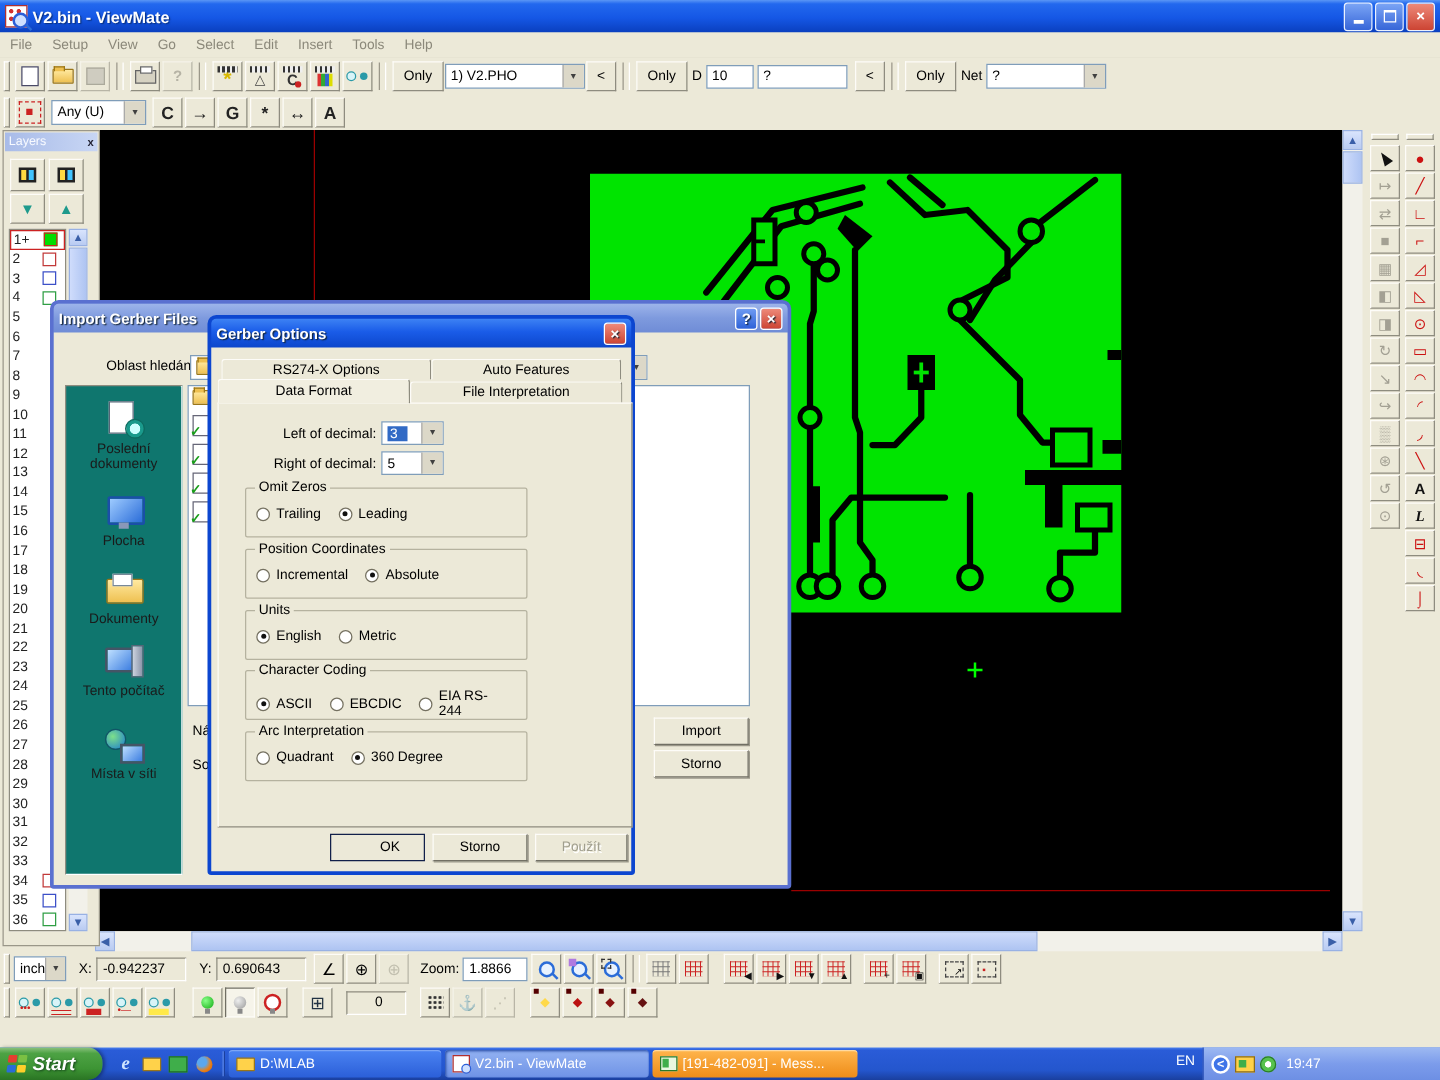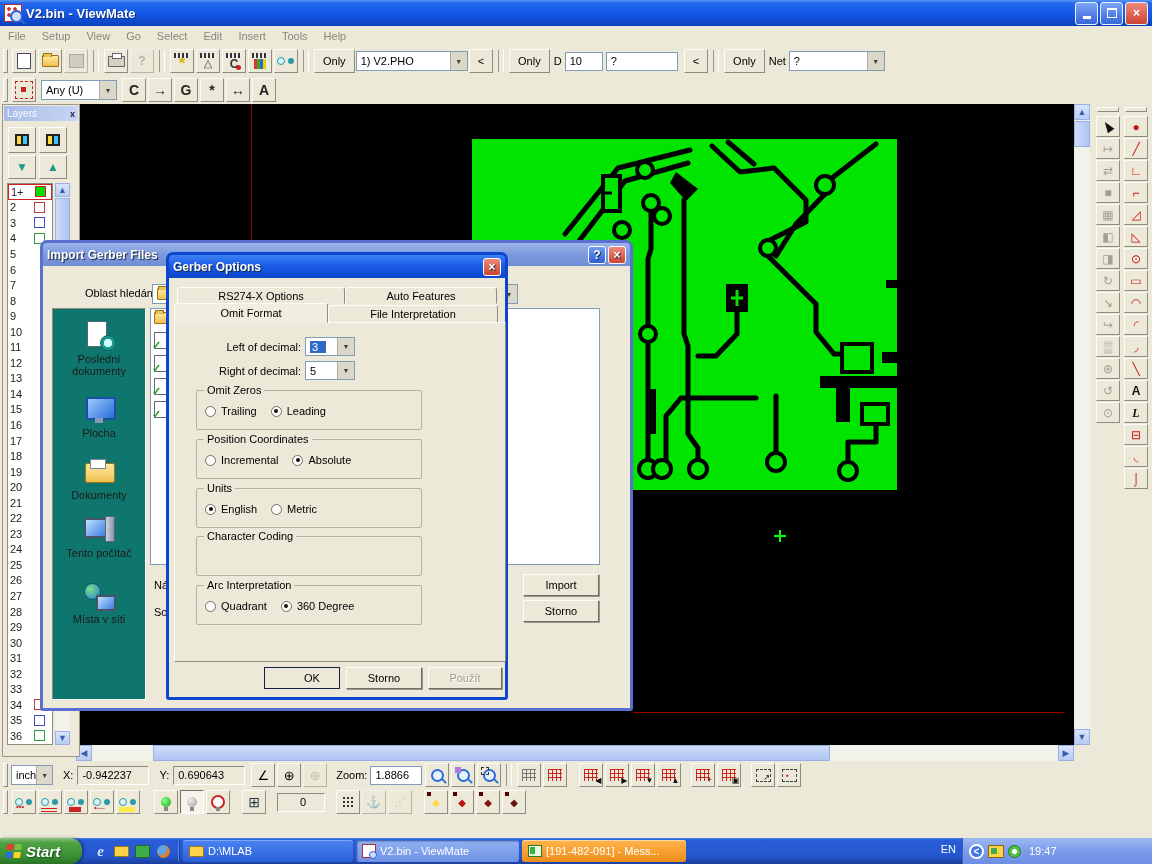"Omit Format" span { text: Omit -> Data }
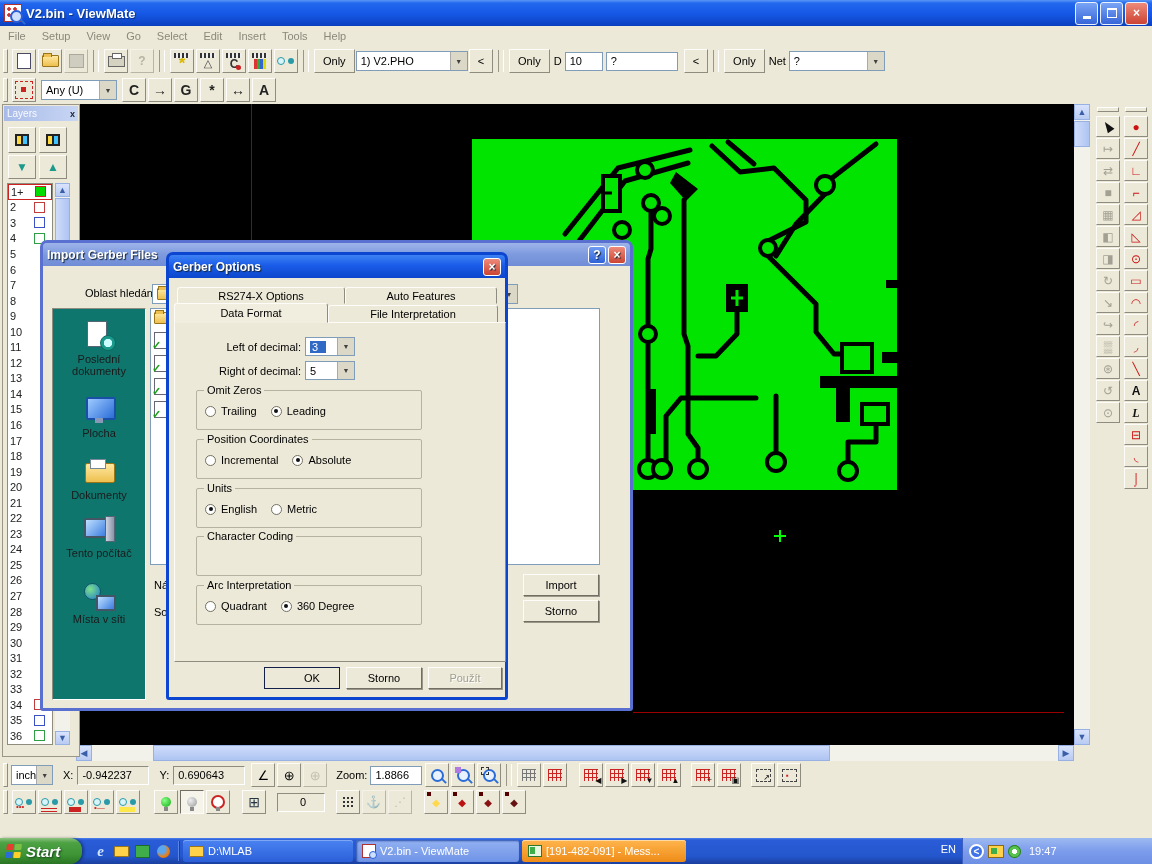"ASCII" div.opts { html: none -> <div> <label> <span></span> <span>ASCII</span> </label> <label> <span></span> <span>EBCDIC</span> </label> <label> <span></span> <span>EIA RS-244</span> </label> </div> }
